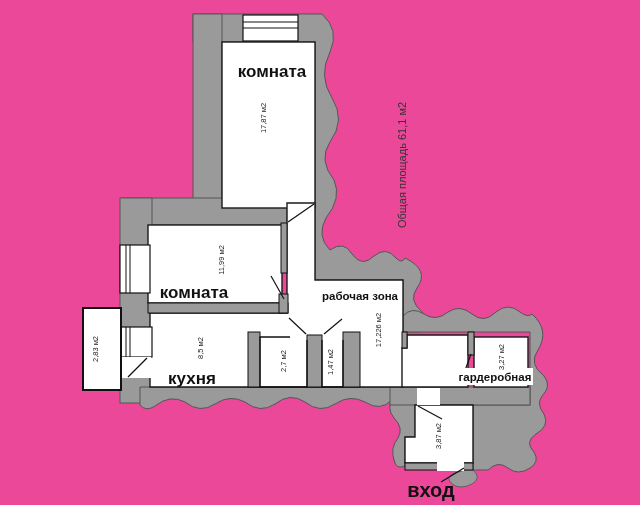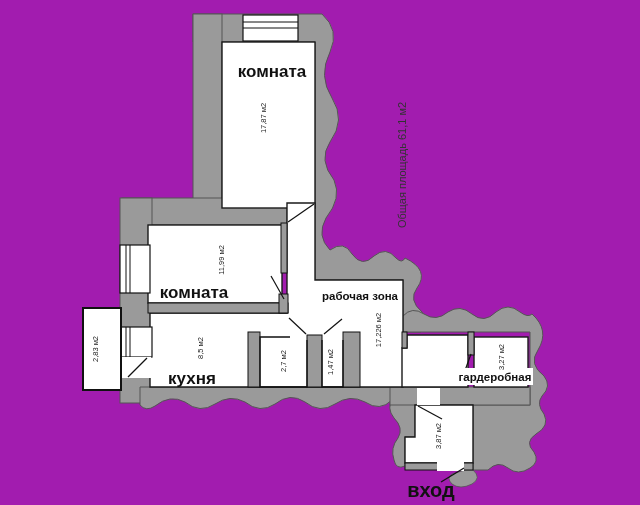"комната" .stage { background: #a21caf -> #ec4899 }
